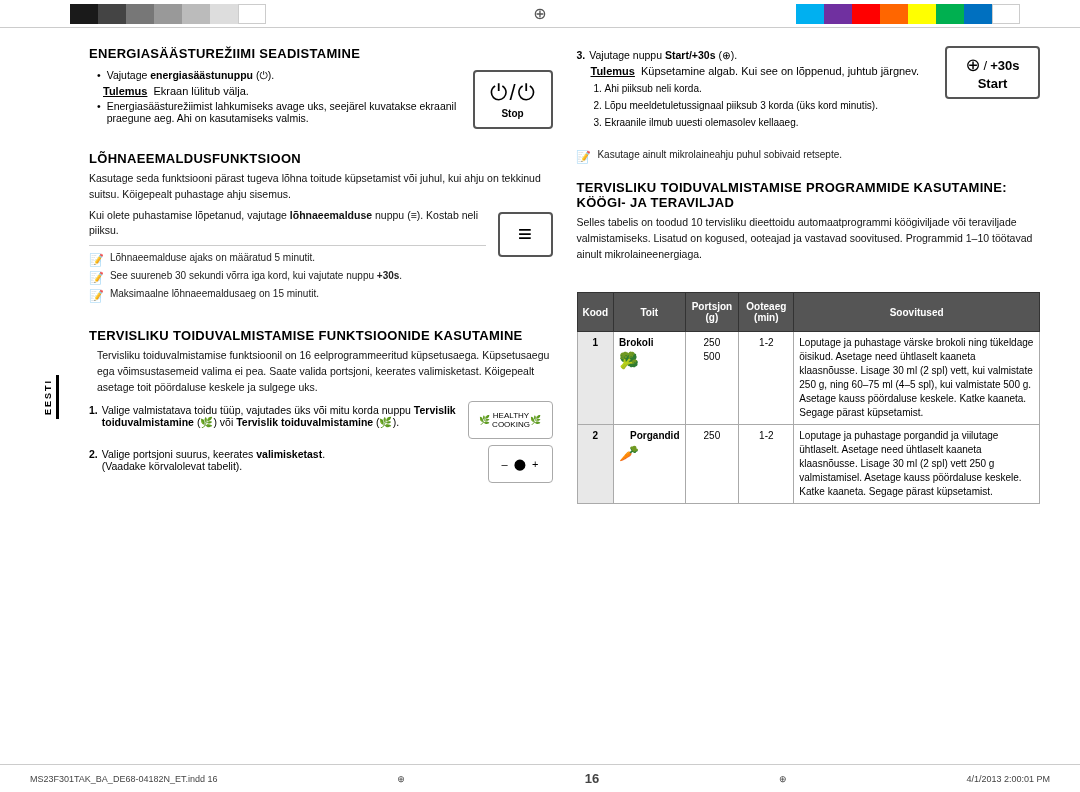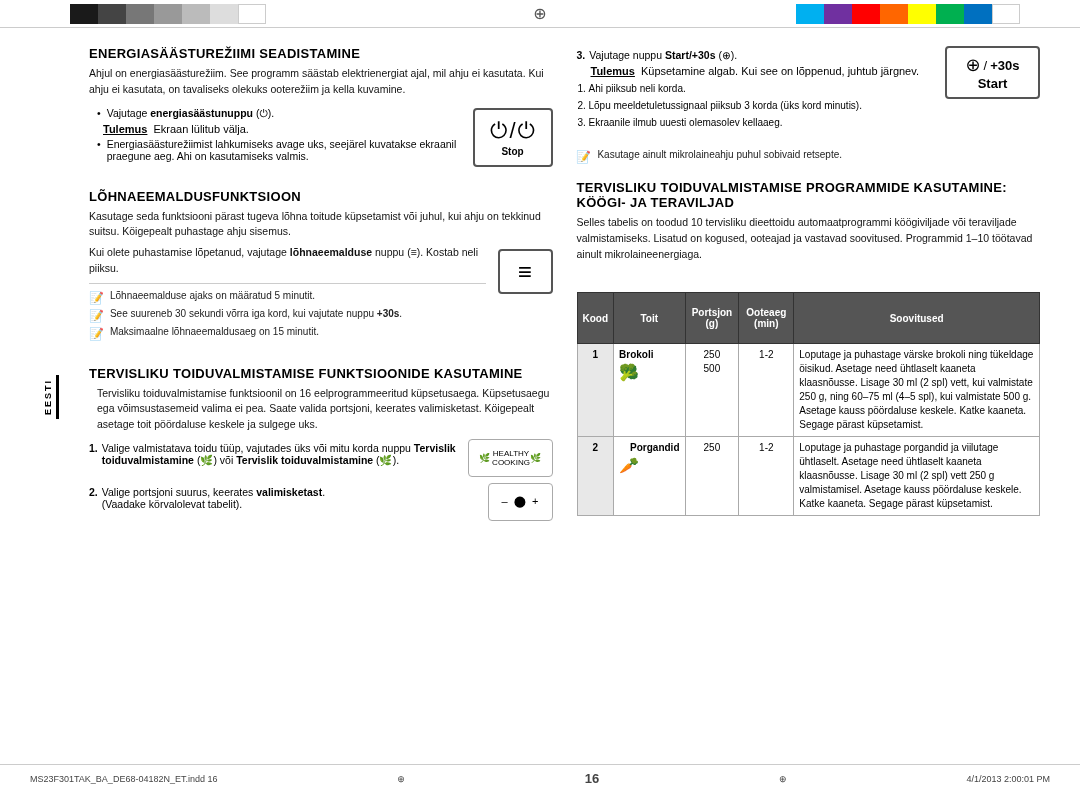"Ahjul on energiasäästurežiim. See" div.section-body { html: <div>Ahjul on energiasäästurežiim. See programm säästab elektrienergiat ajal, mil ahju ei kasutata. Kui ahju ei kasutata, on tavaliseks olekuks ooterežiim ja kella kuvamine.</div> -> none }
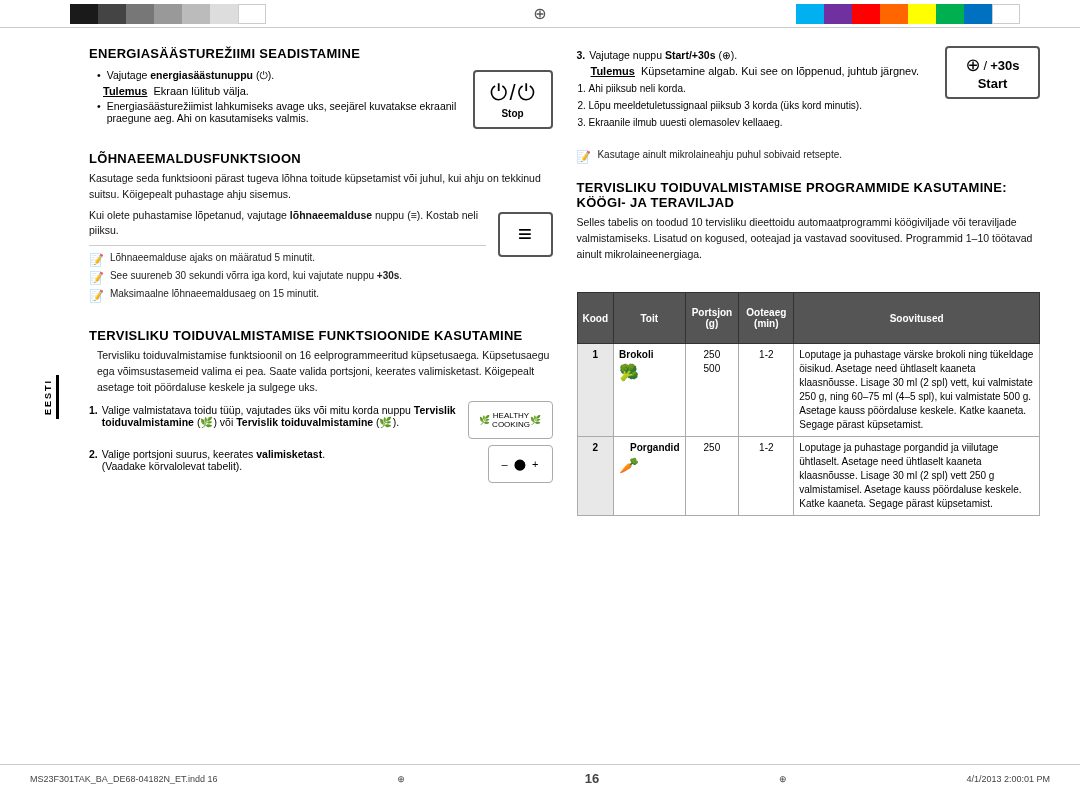"Ahi piiksub neli korda." ol.num-list { margin-left: 12px -> 28px }
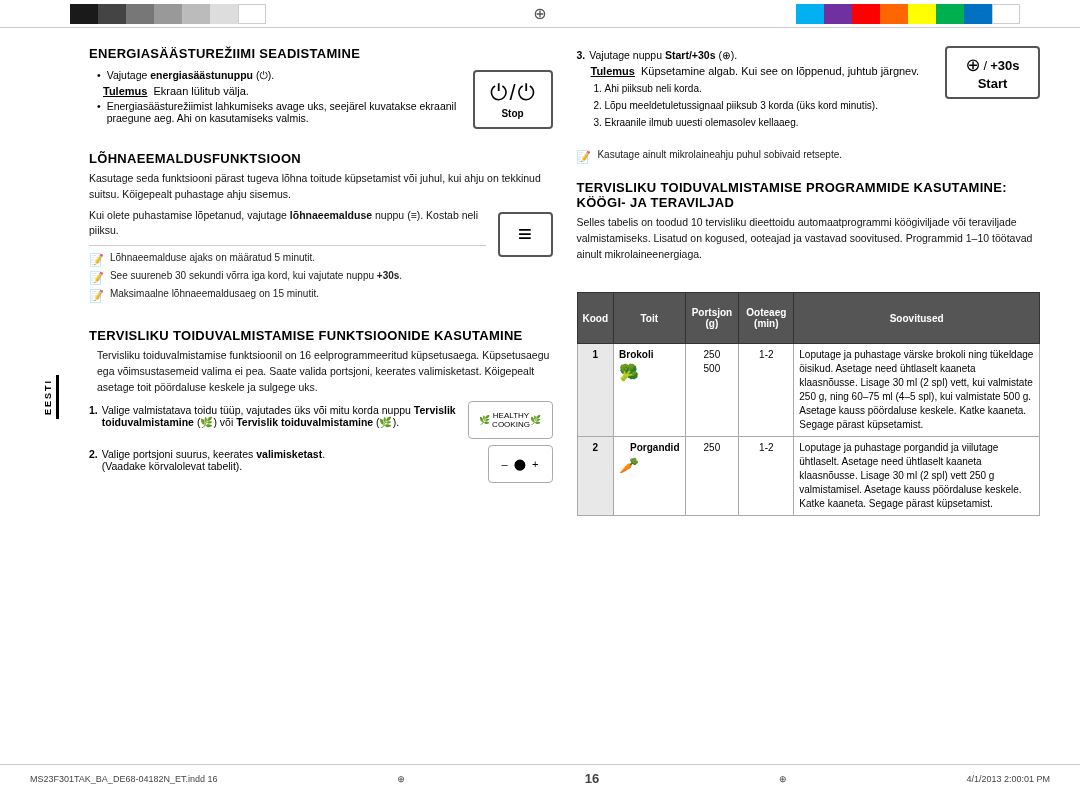"Kood" .data-table th { padding: 14px 5px -> 8px 5px }
